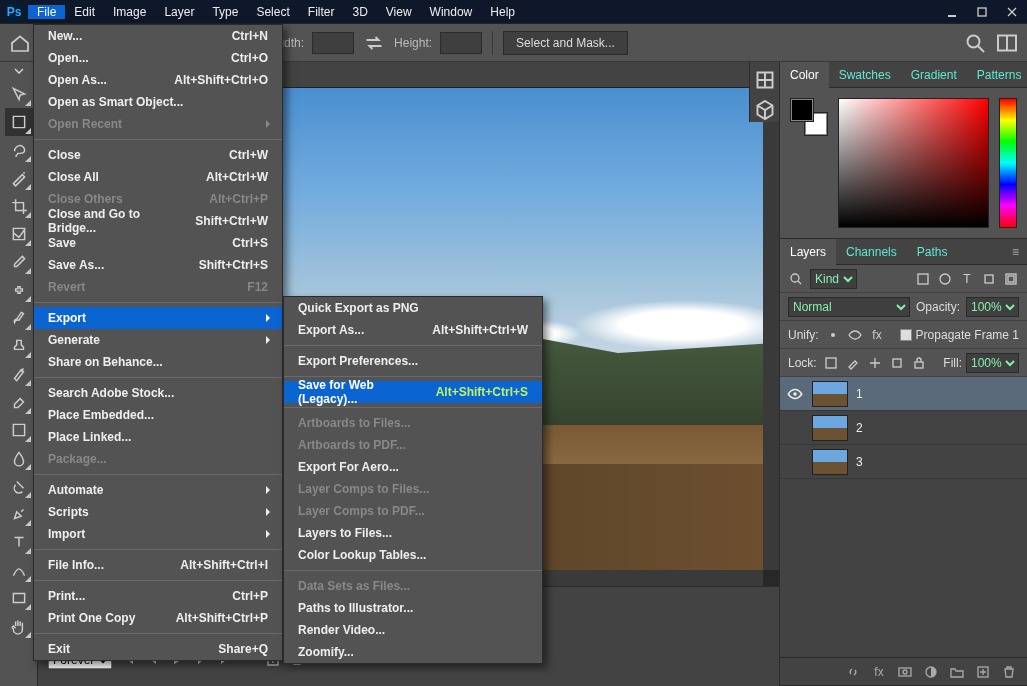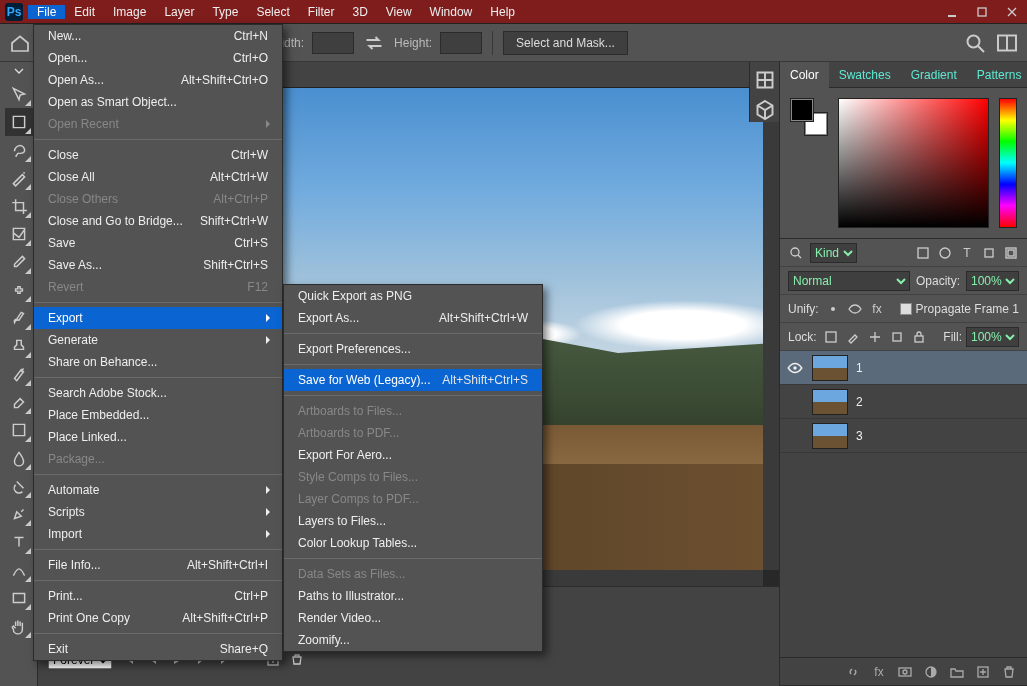"Ps" .menubar { background: #7f1d1d -> #0f172a }
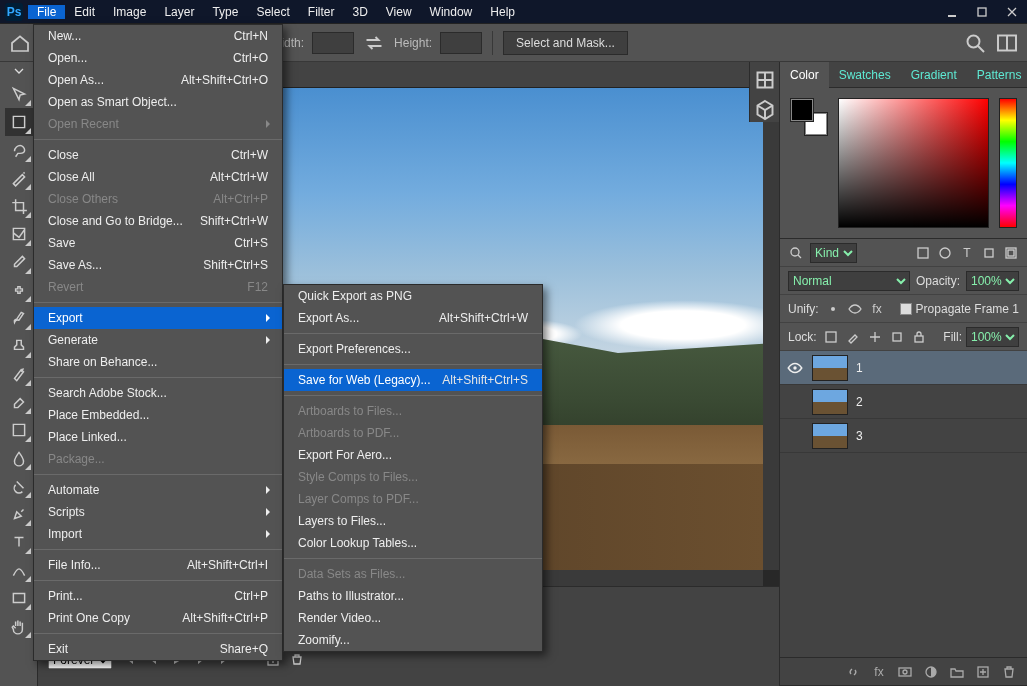"New..." .menu { font-weight: none -> bold }
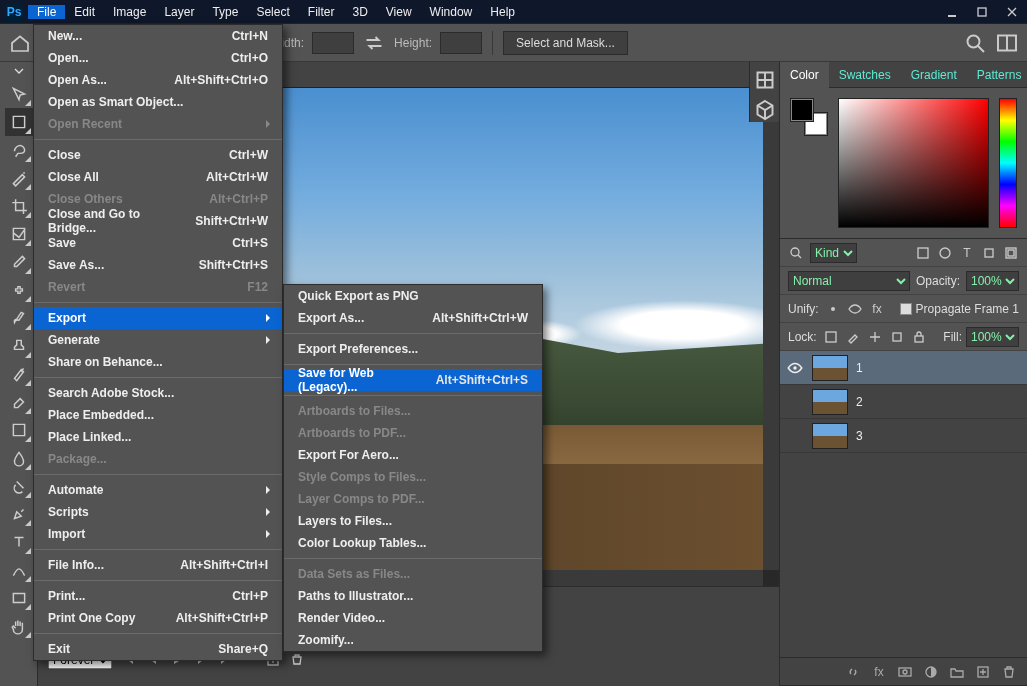"Layers" div.panel-tabs { html: none -> <div> <span>Layers</span> <span>Channels</span> <span>Paths</span> <span>≡</span> </div> }
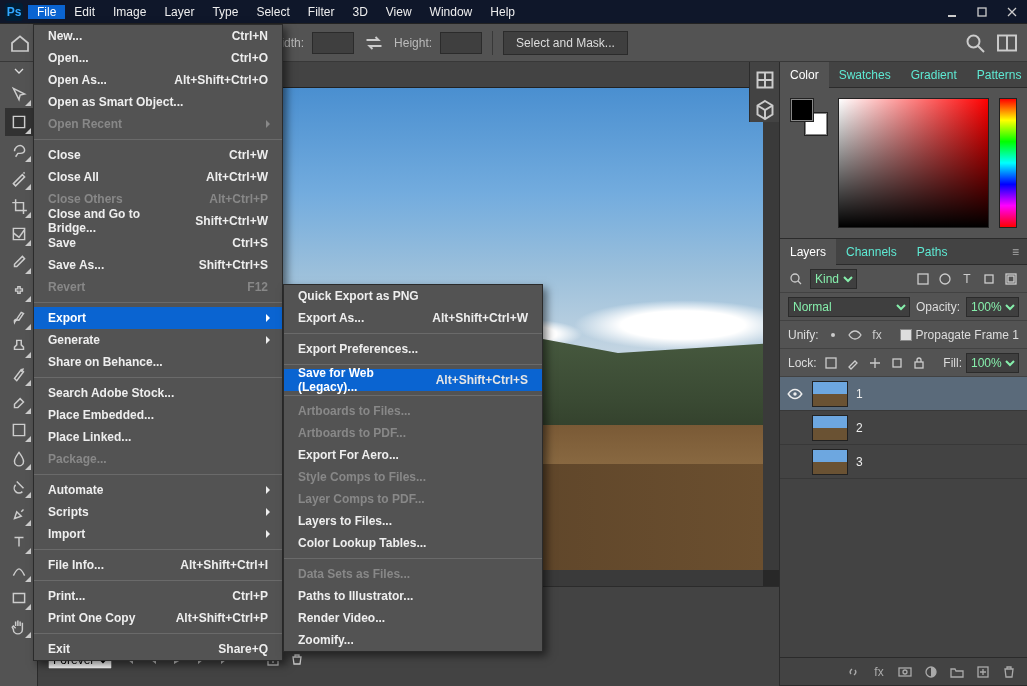"Quick Export as PNG" .export-menu { top: 284px -> 296px }
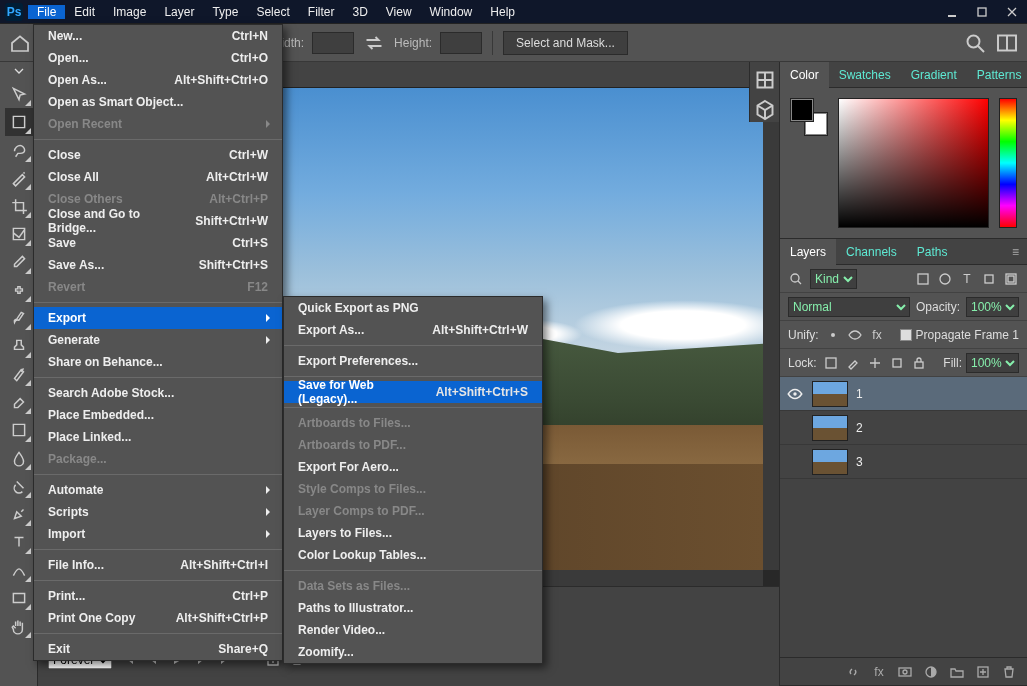"Alt+Shift+Ctrl+S" .mi.hov .short { color: #e5e5e5 -> #bef264 }
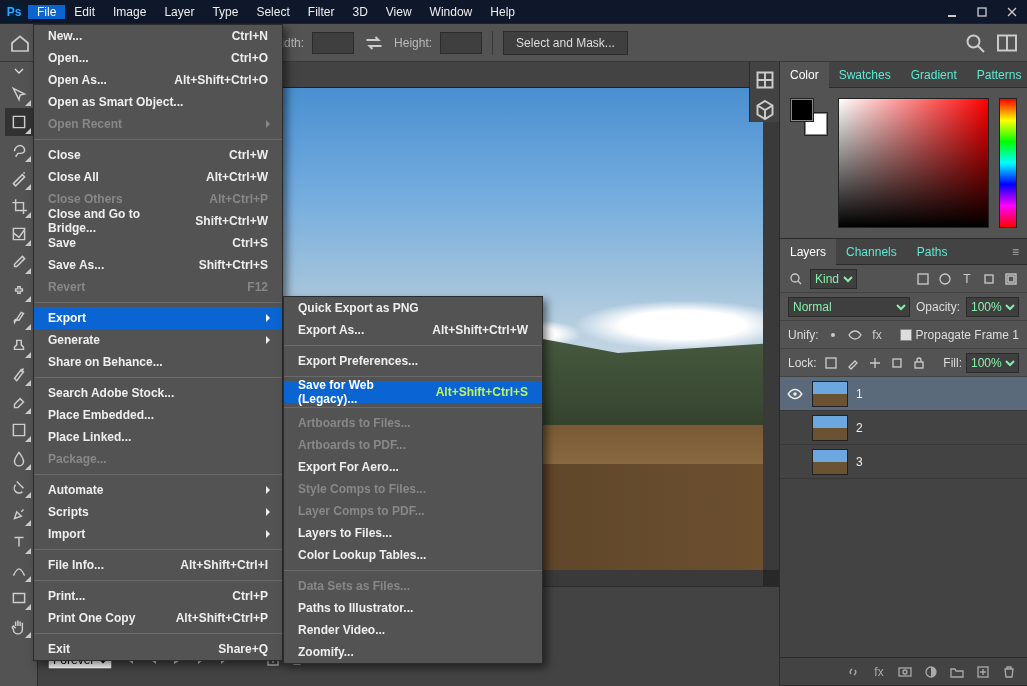"Style Comps to Files..." span { text: Style -> Layer }
